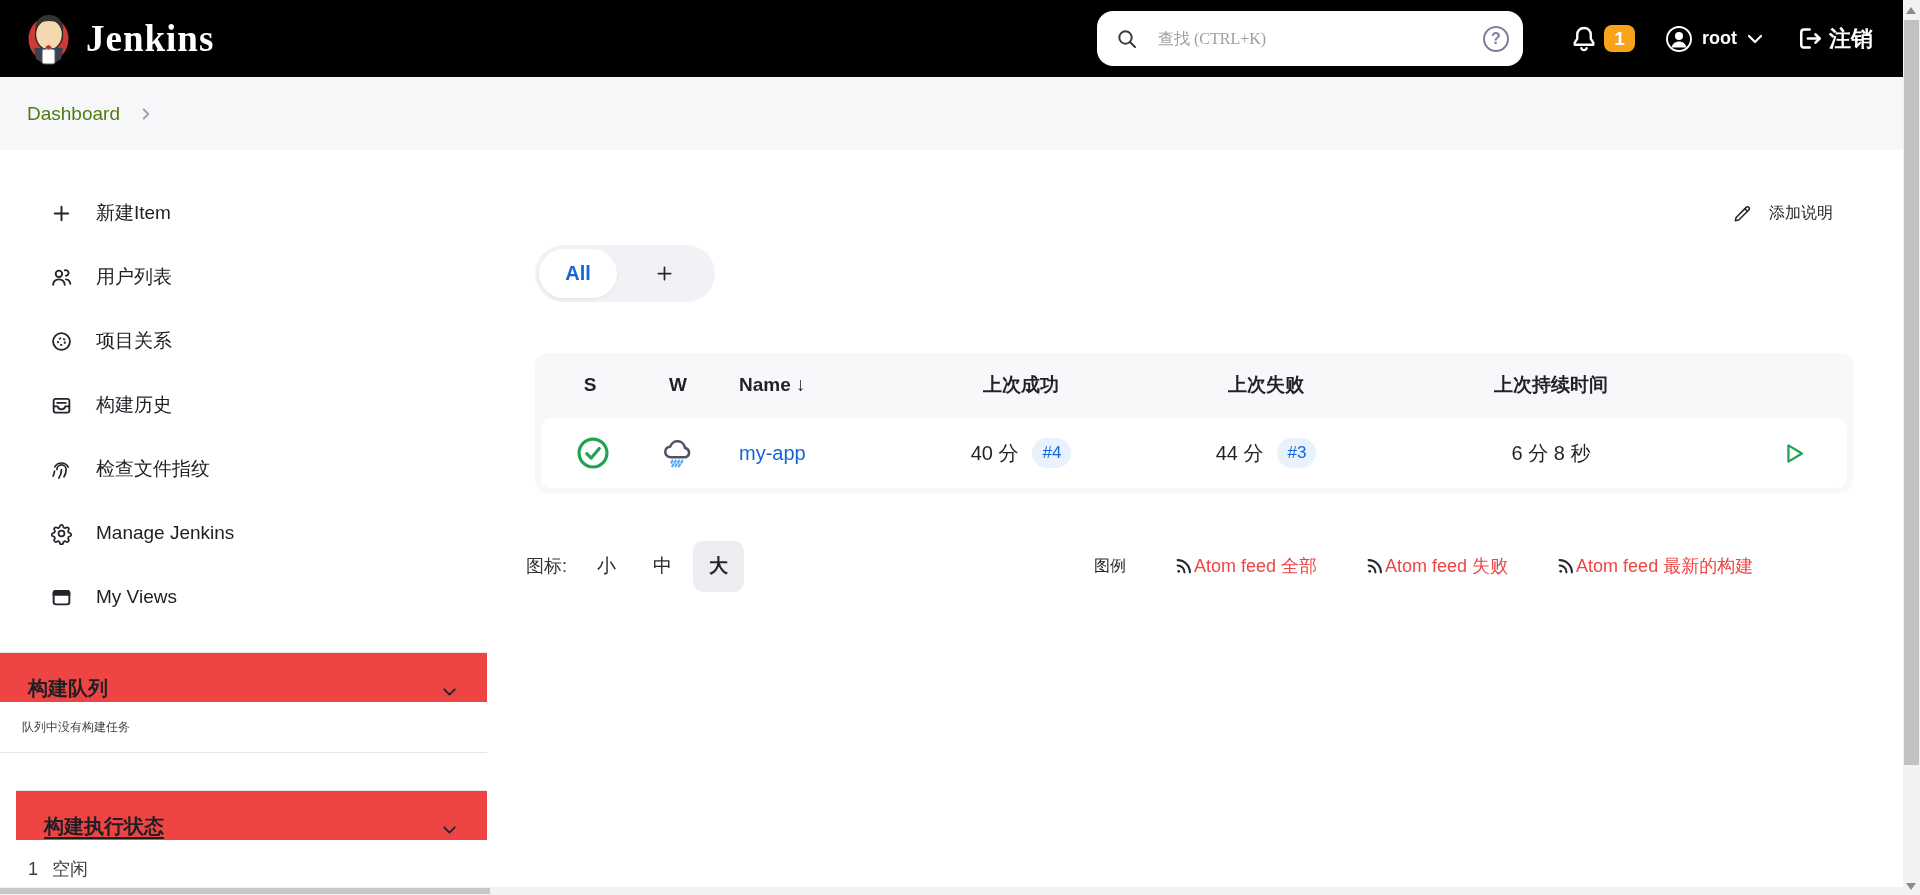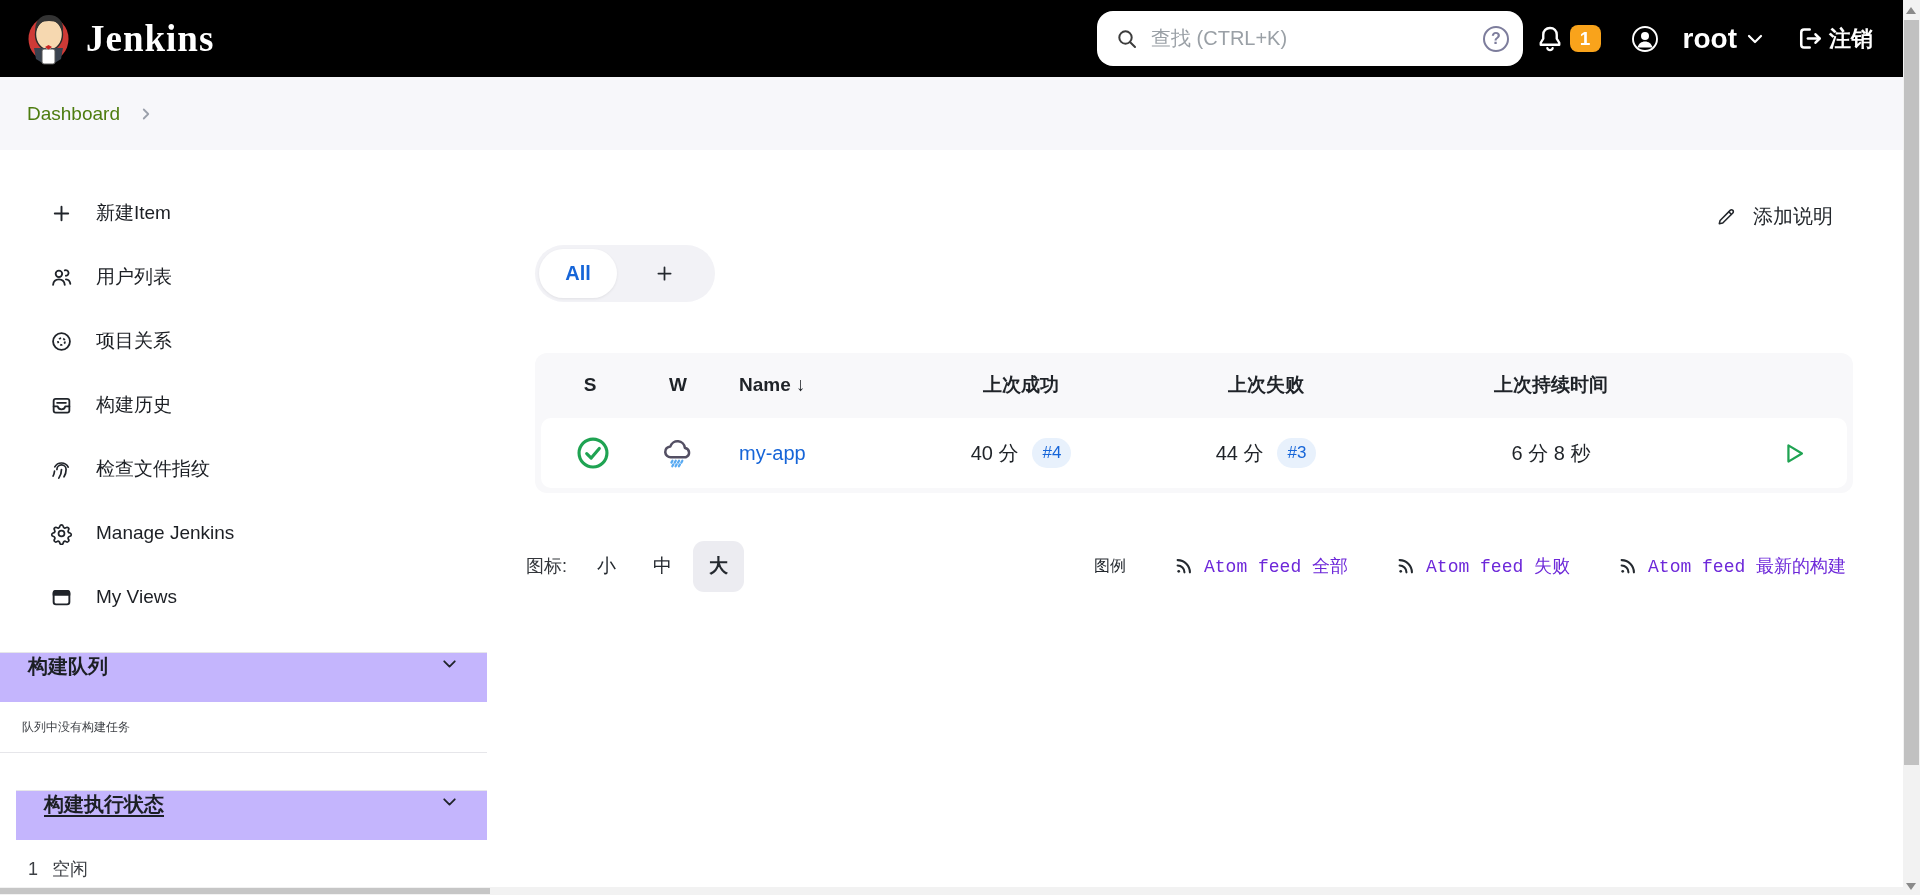"查找 (CTRL+K)" .searchbox input { font-family: Liberation Sans, sans-serif -> Liberation Serif, serif; font-size: 20px -> 16px; margin-left: 12px -> 19px }
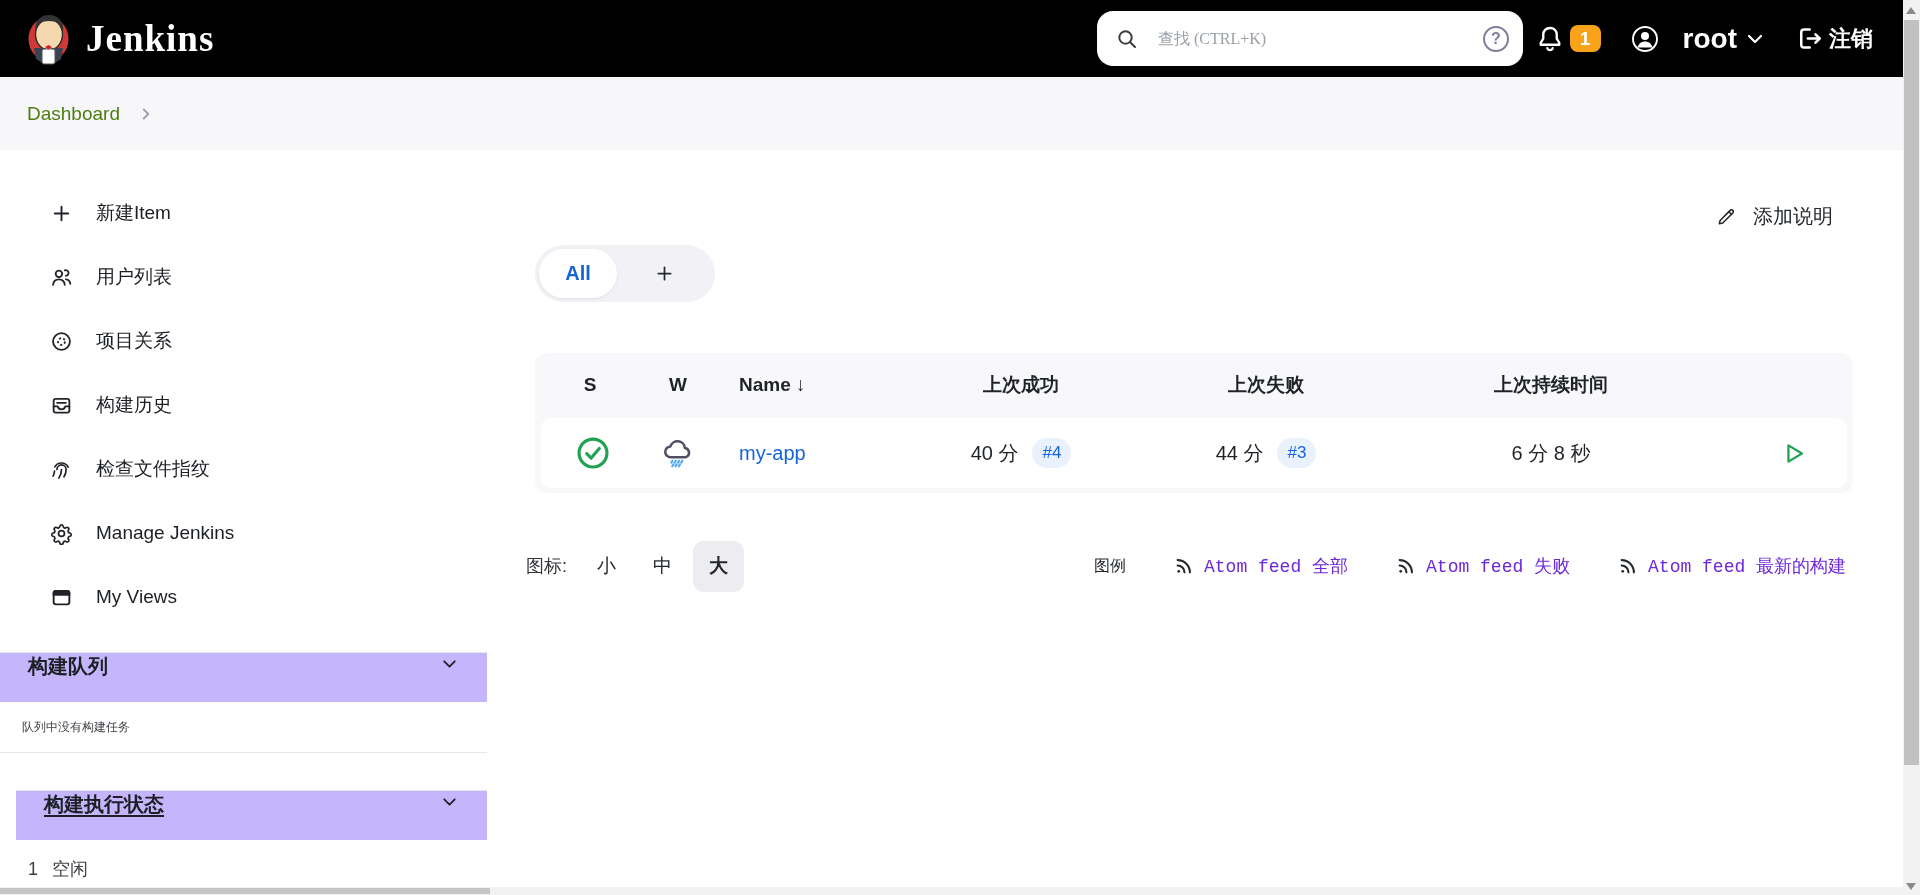"root" .user-name { font-size: 28px -> 18px; margin-left: 24px -> 9px }
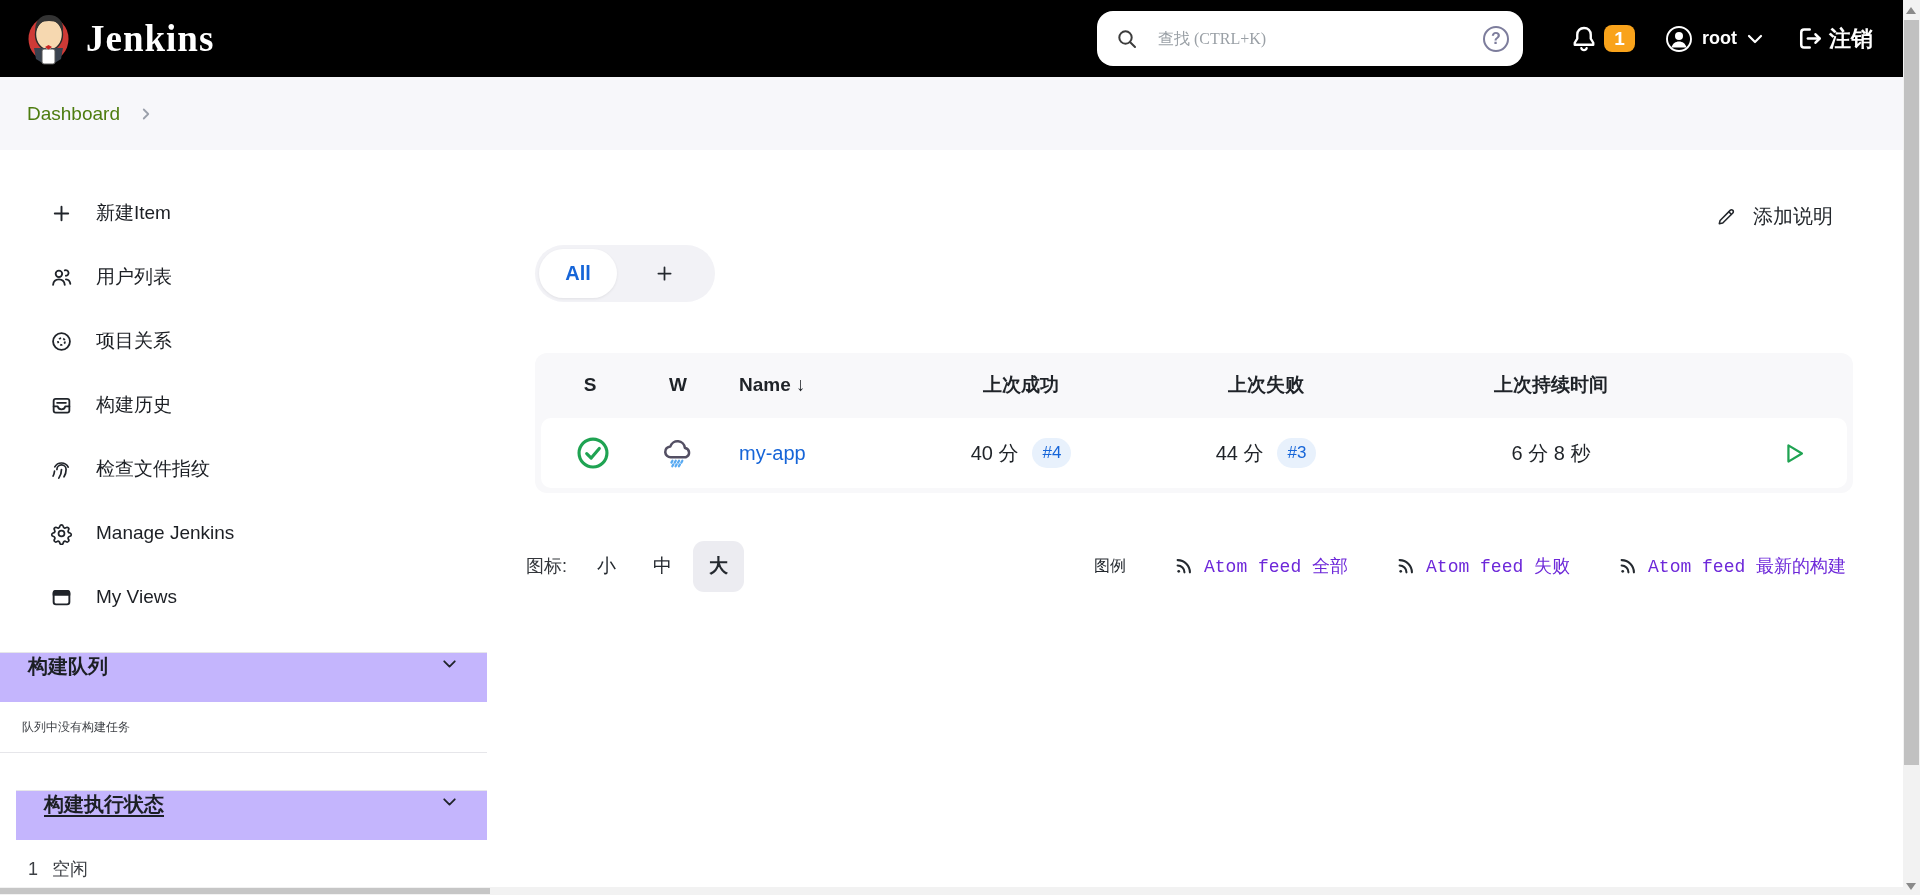"添加说明" .add-desc { font-size: 20px -> 16px }
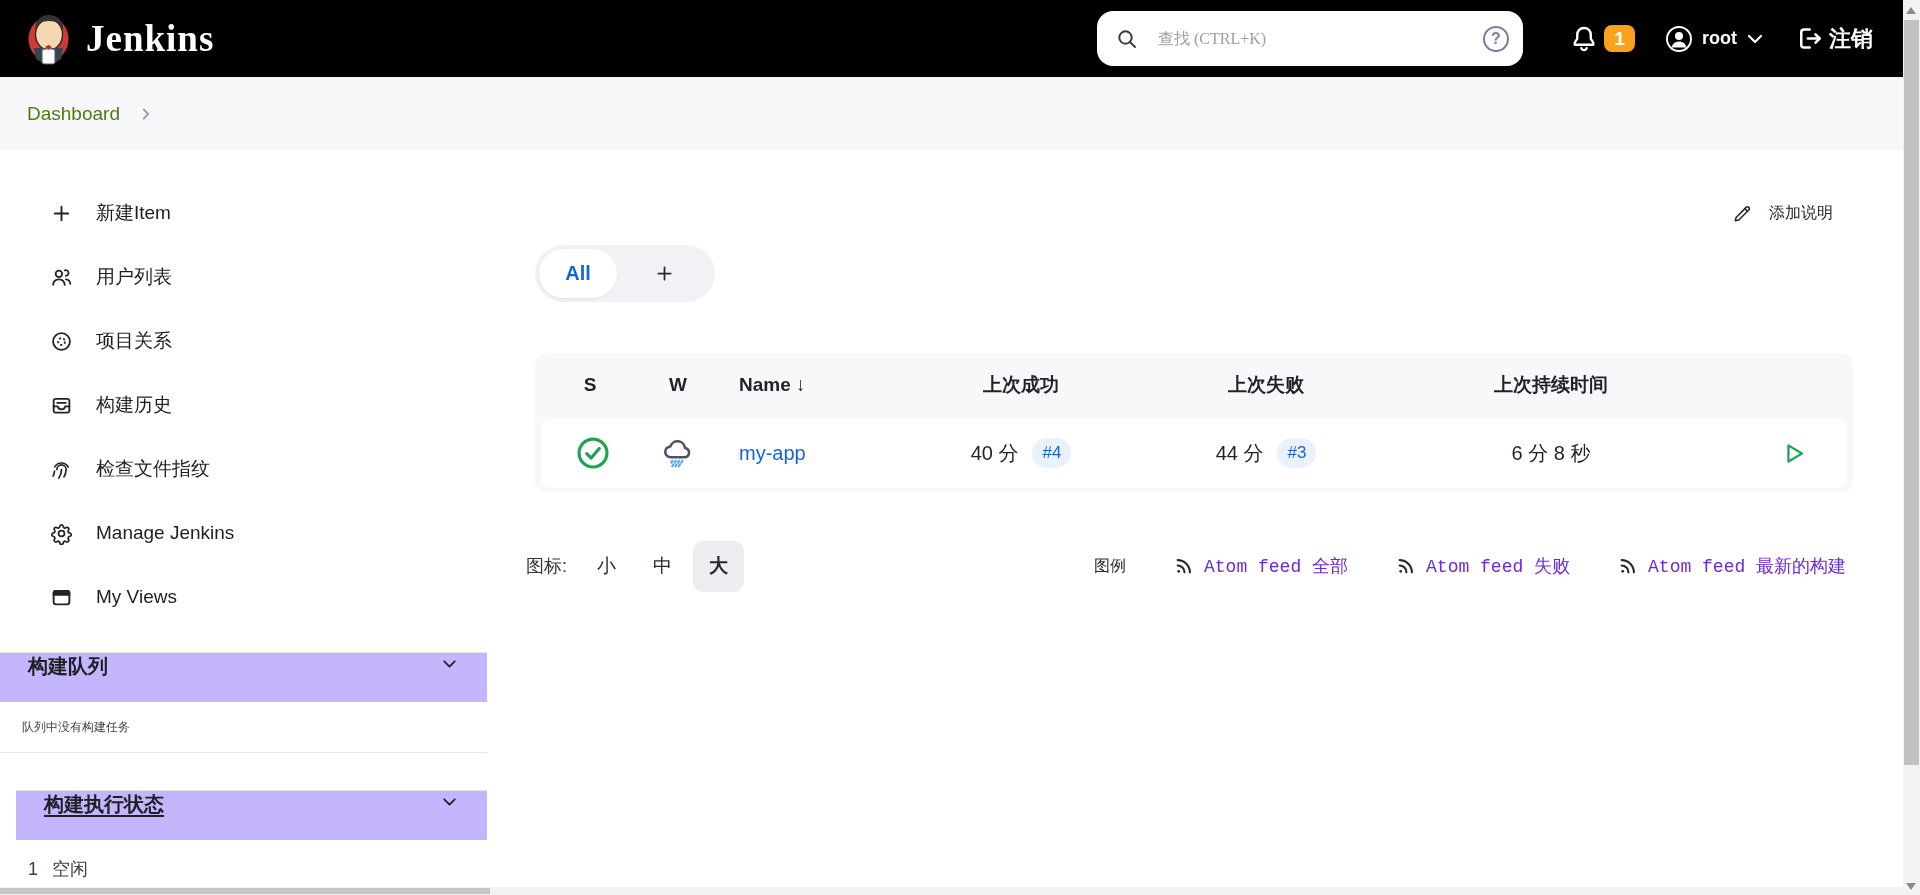"Atom feed 全部" .feed-item { color: #6d28d9 -> #ef4444; font-family: Liberation Mono, monospace -> none; gap: 10px -> none }
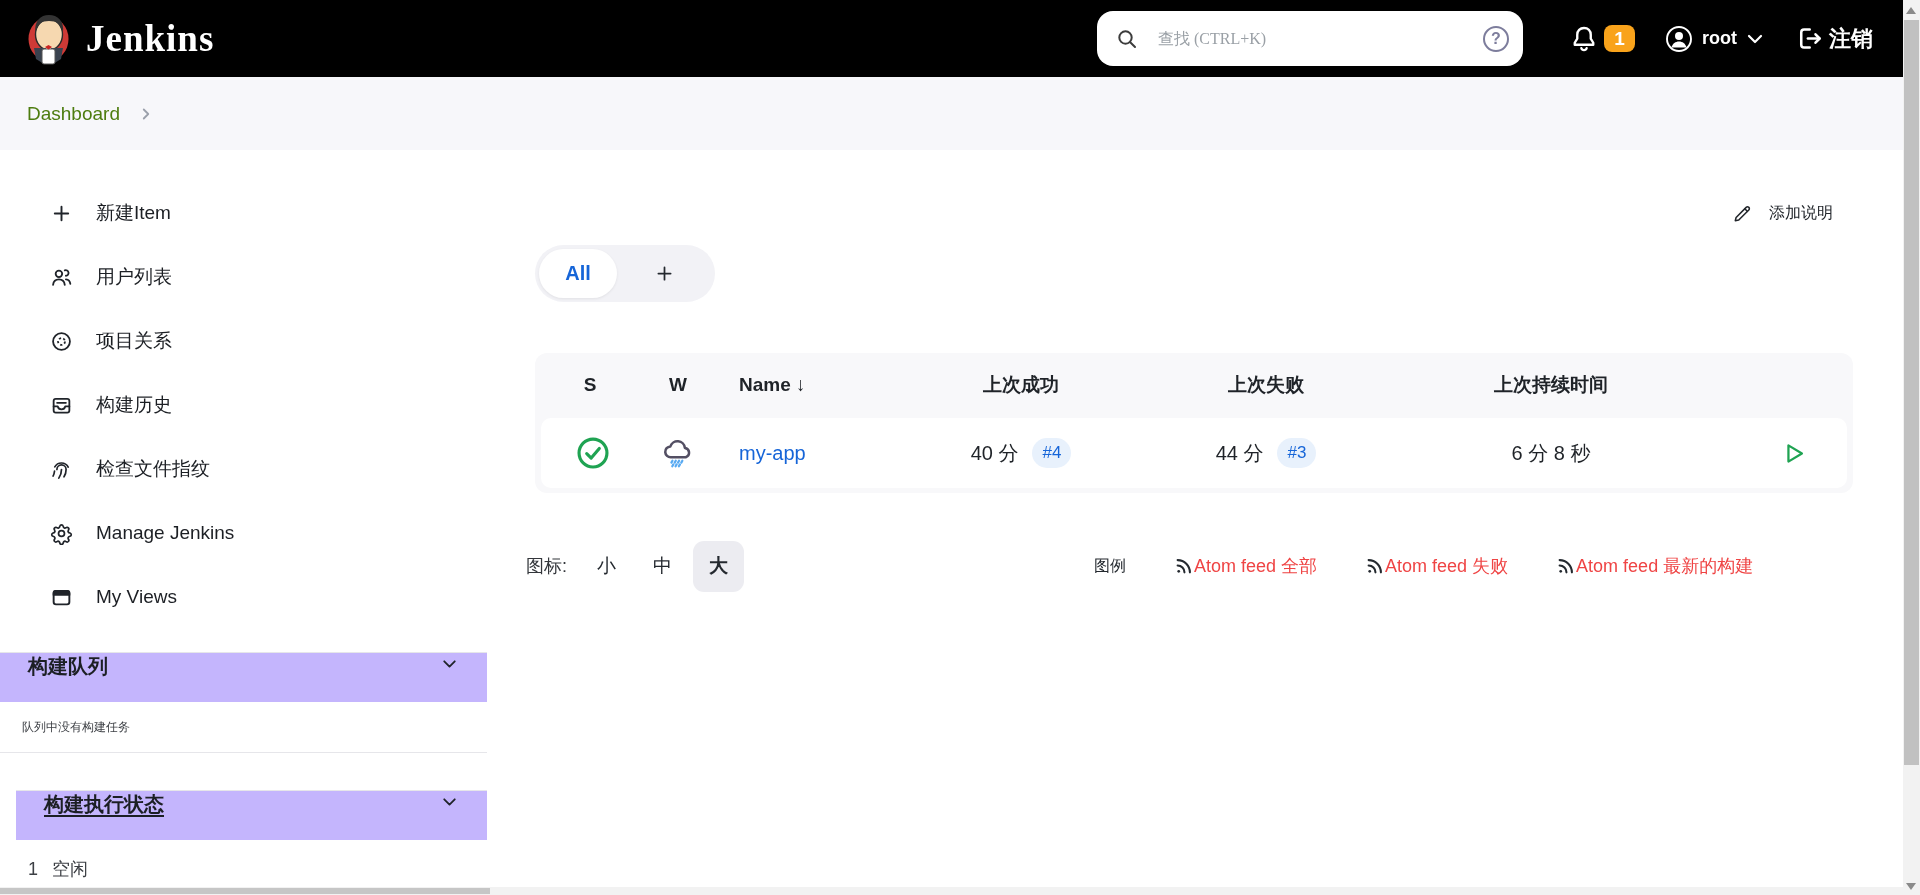"构建队列" .section-head { align-items: flex-start -> flex-end; background: #c4b5fd -> #ef4444 }
